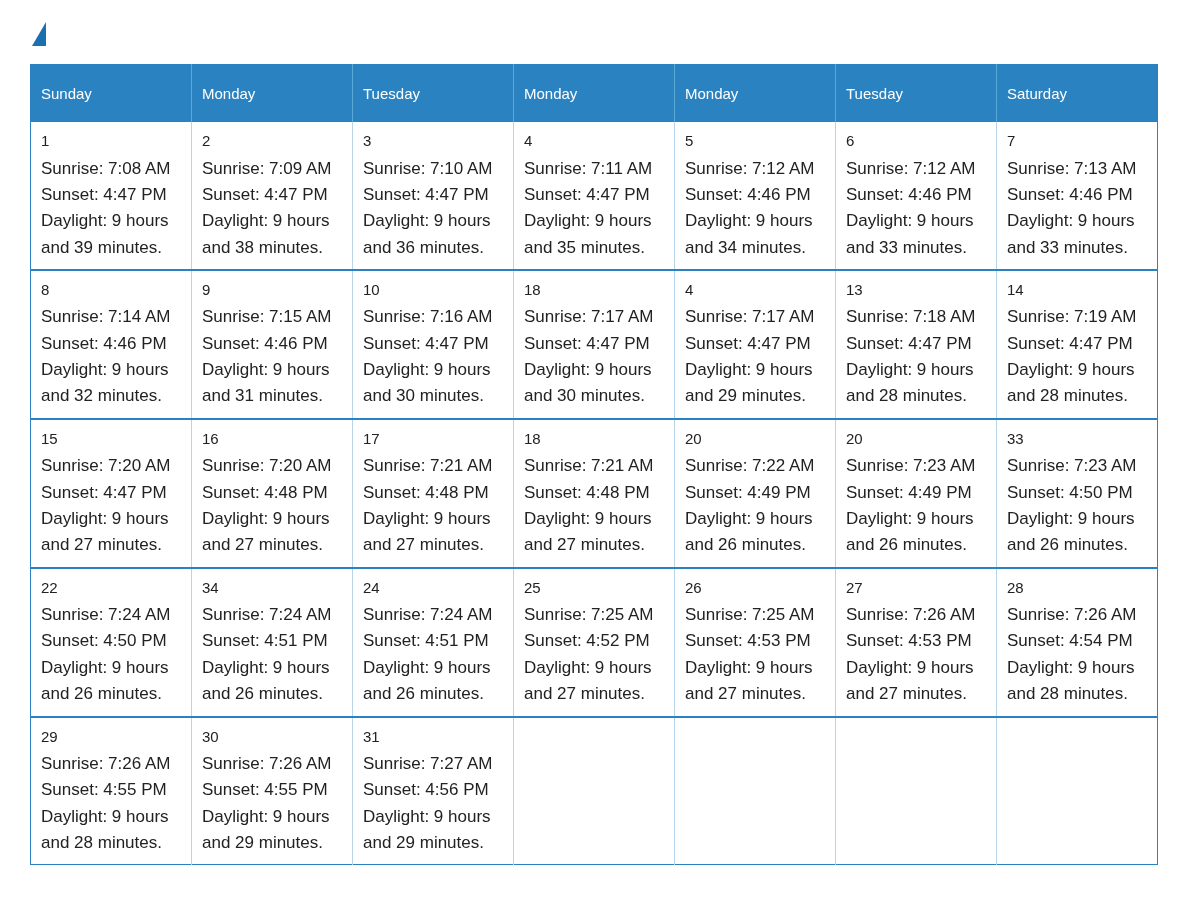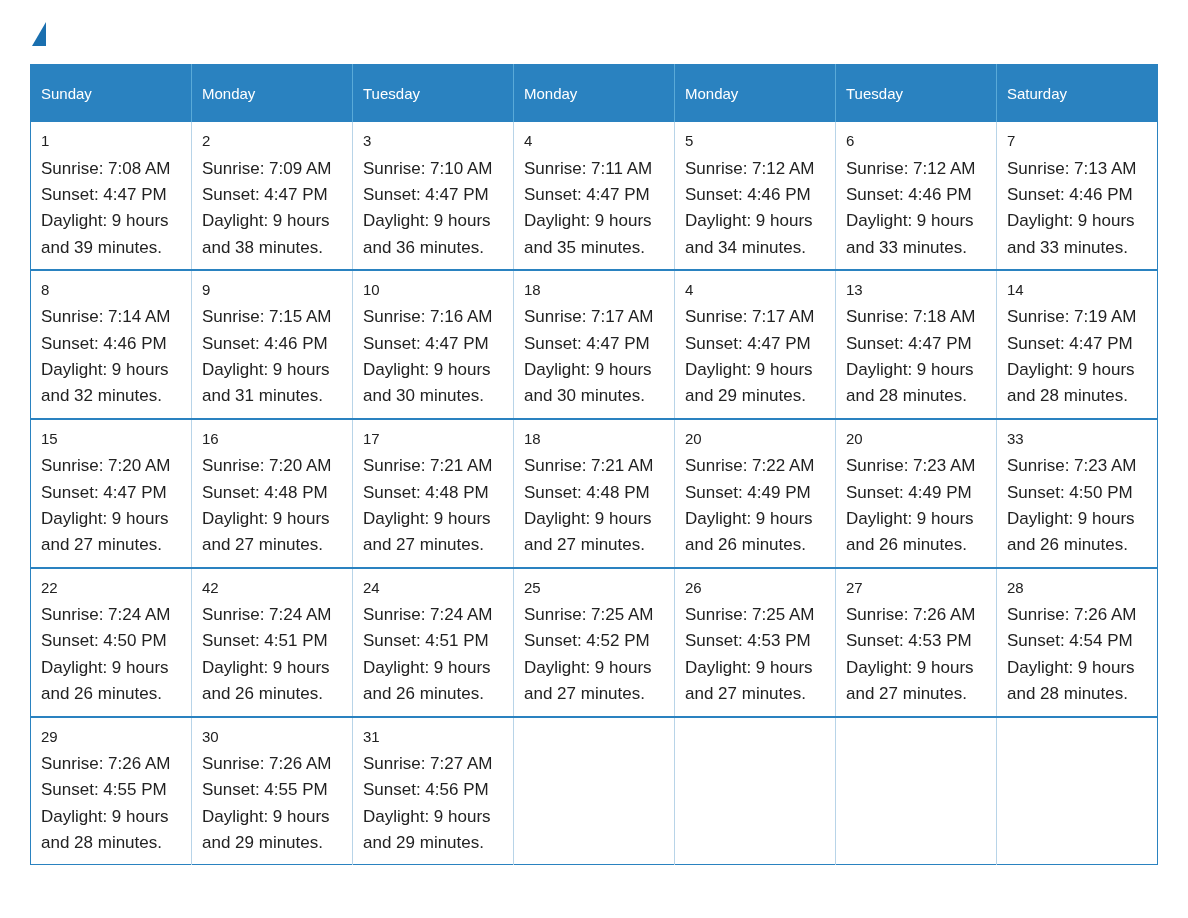"42" span.day-number { text: 42 -> 34 }
